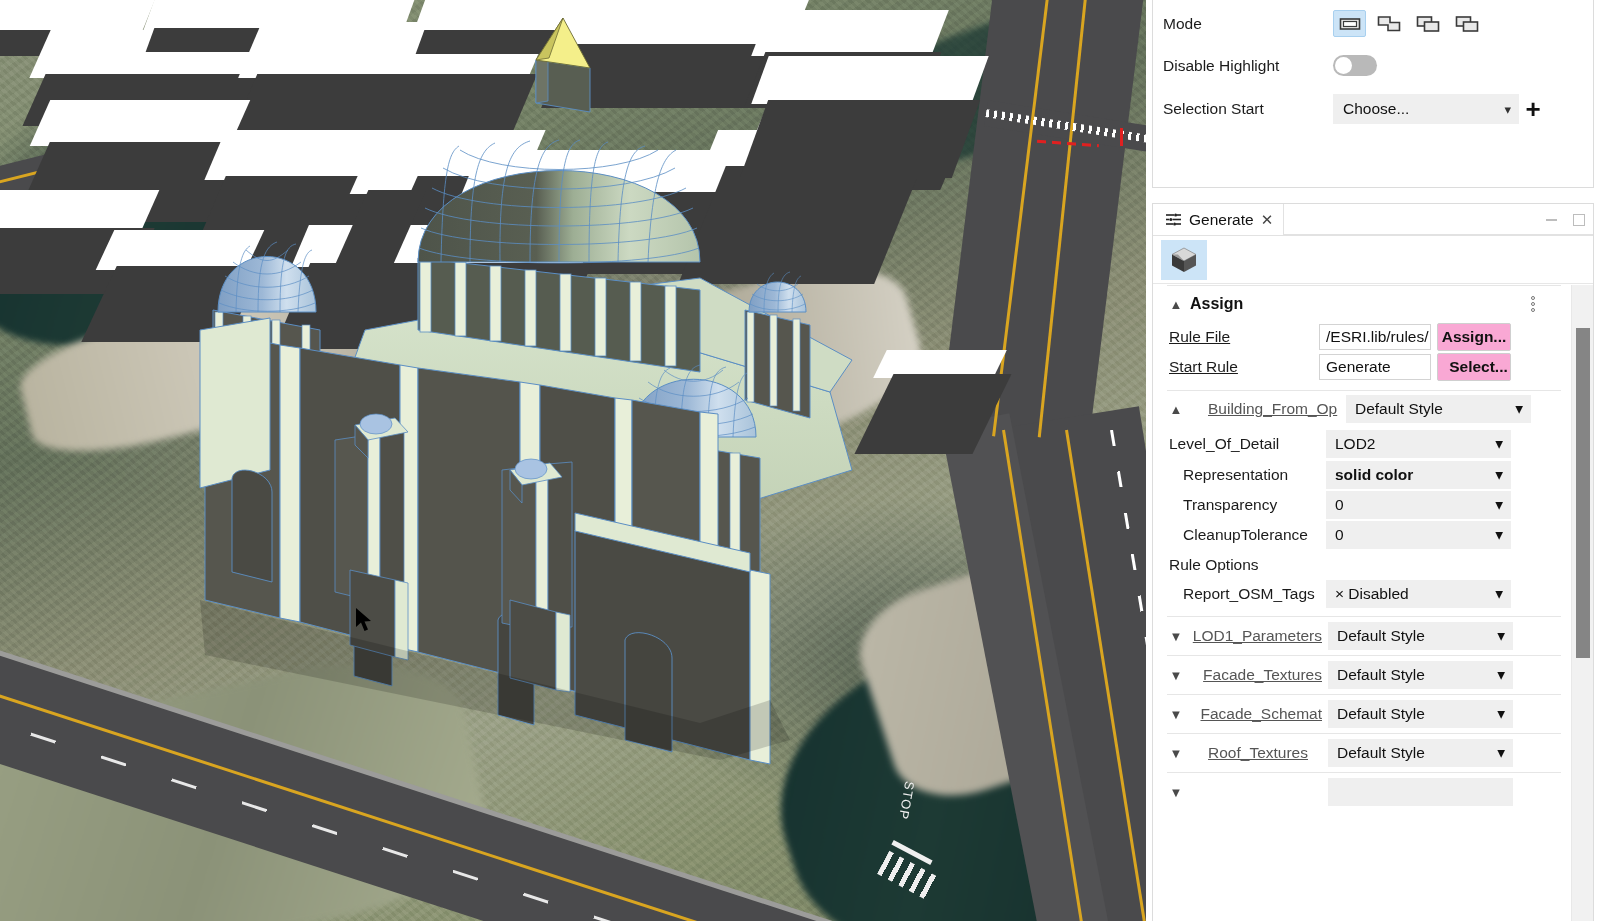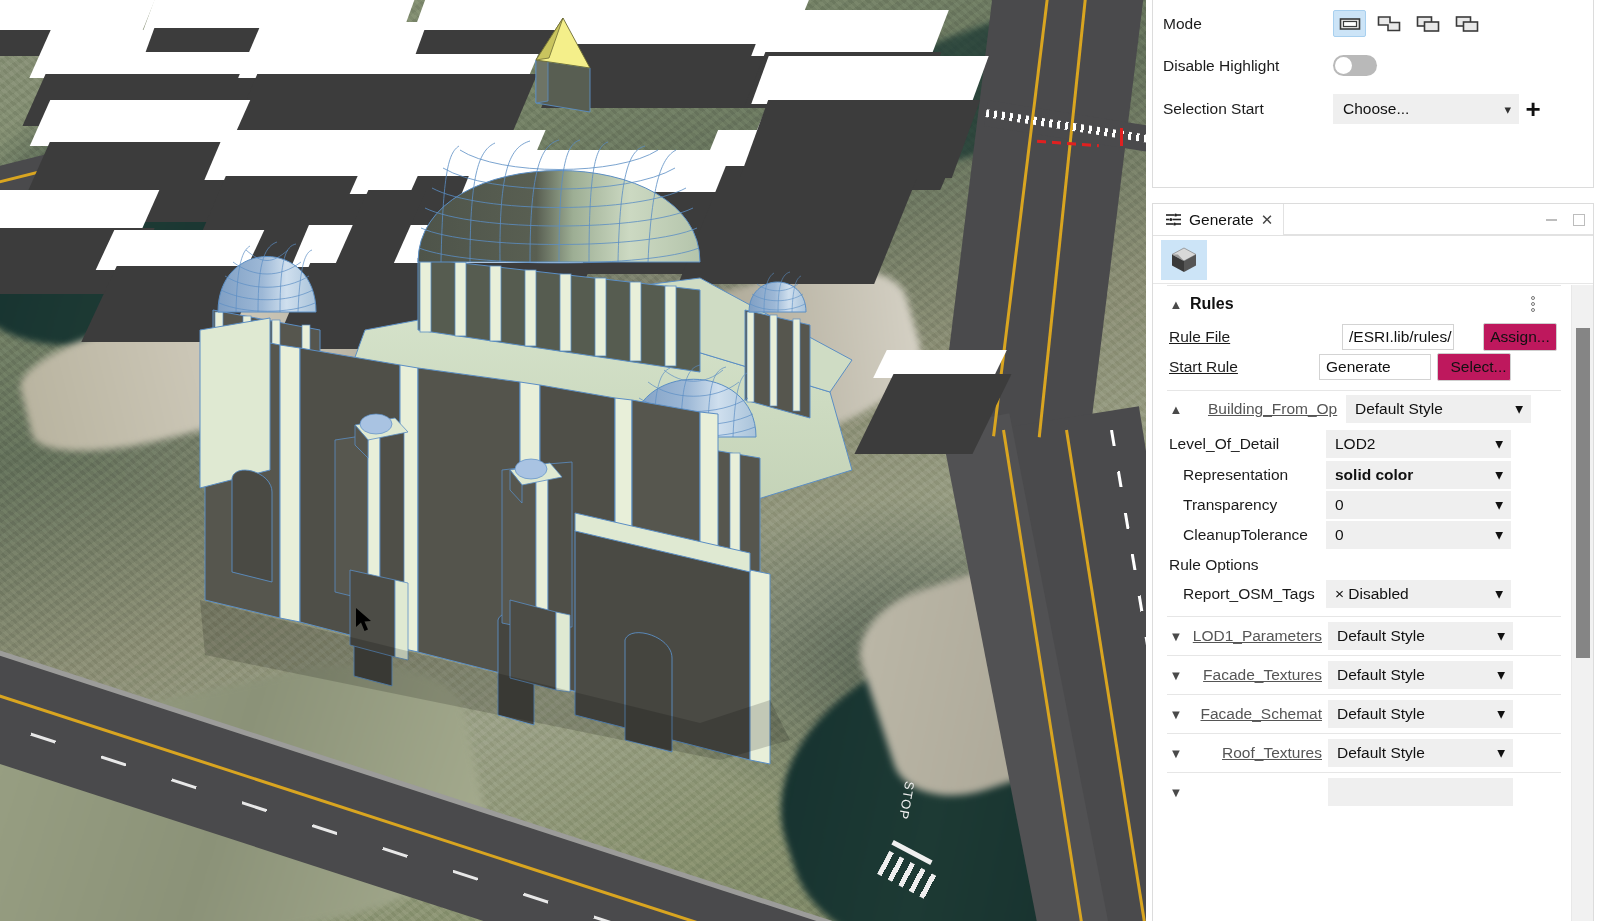"Rules" span.grp-title { text: Rules -> Assign }
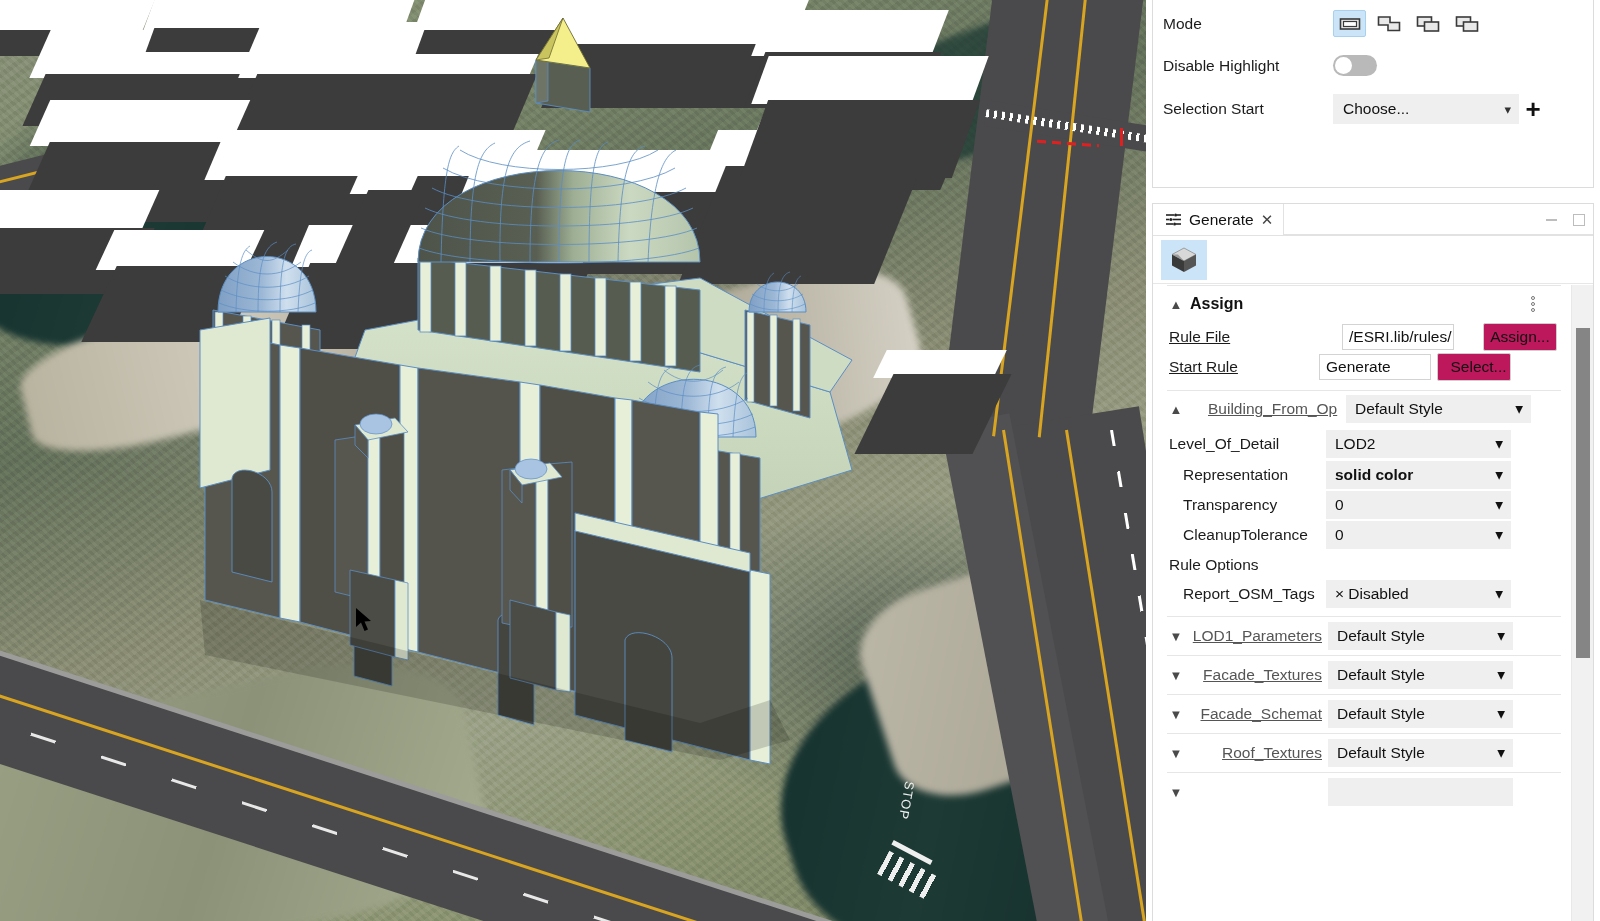"Rule File" div.frow { gap: 23px -> none }
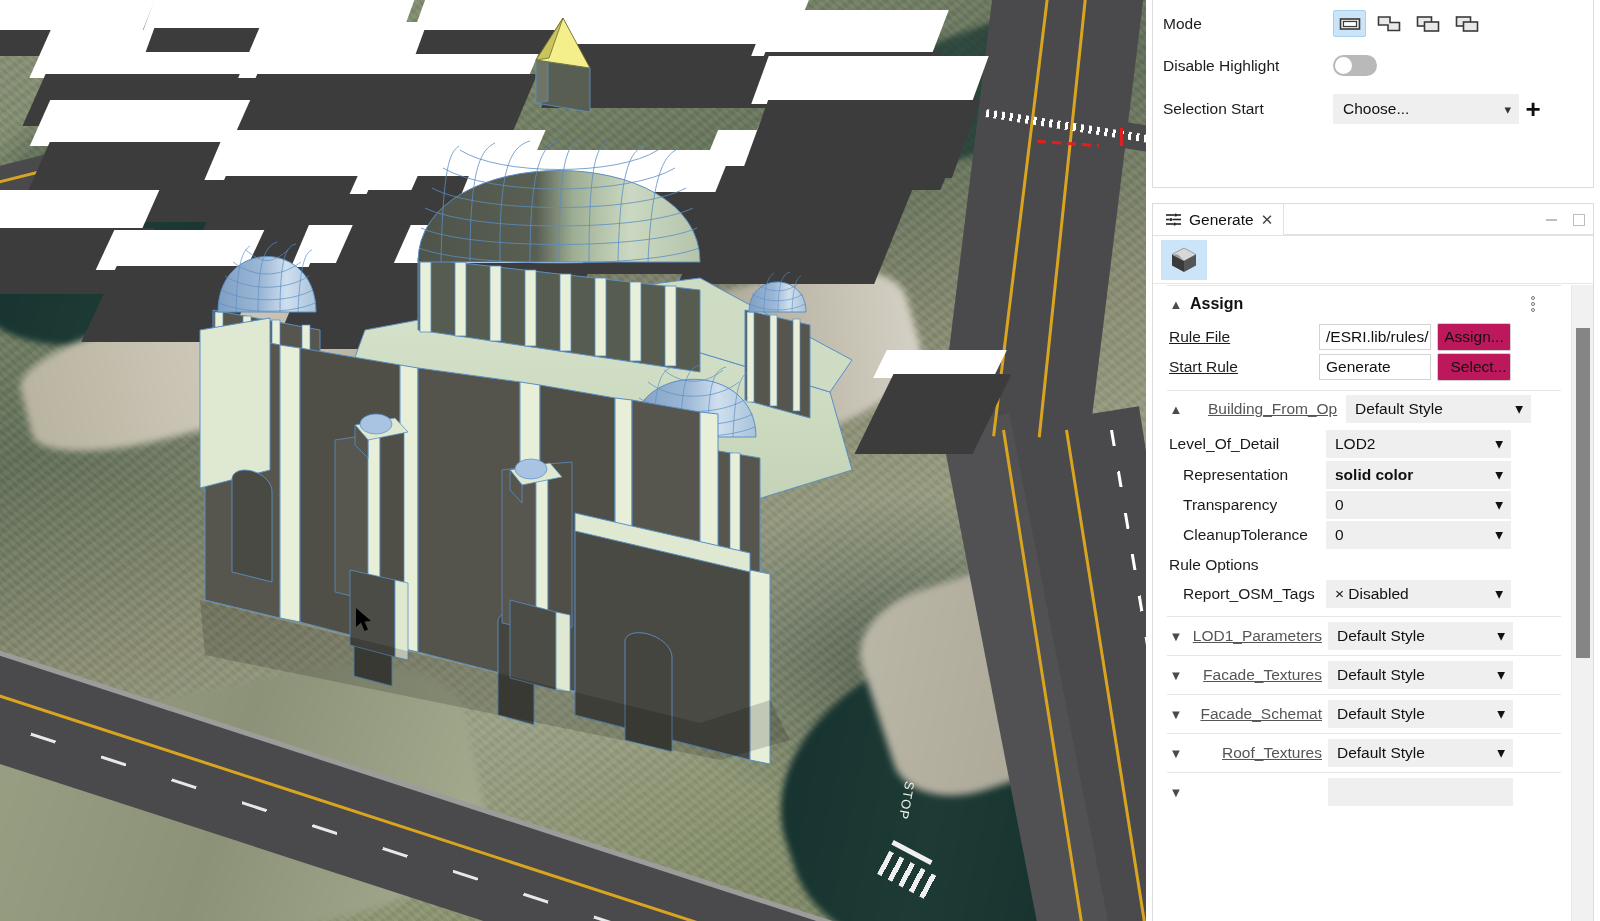"Assign..." .btn { background: #be185d -> #f9a8d4; font-weight: none -> bold }
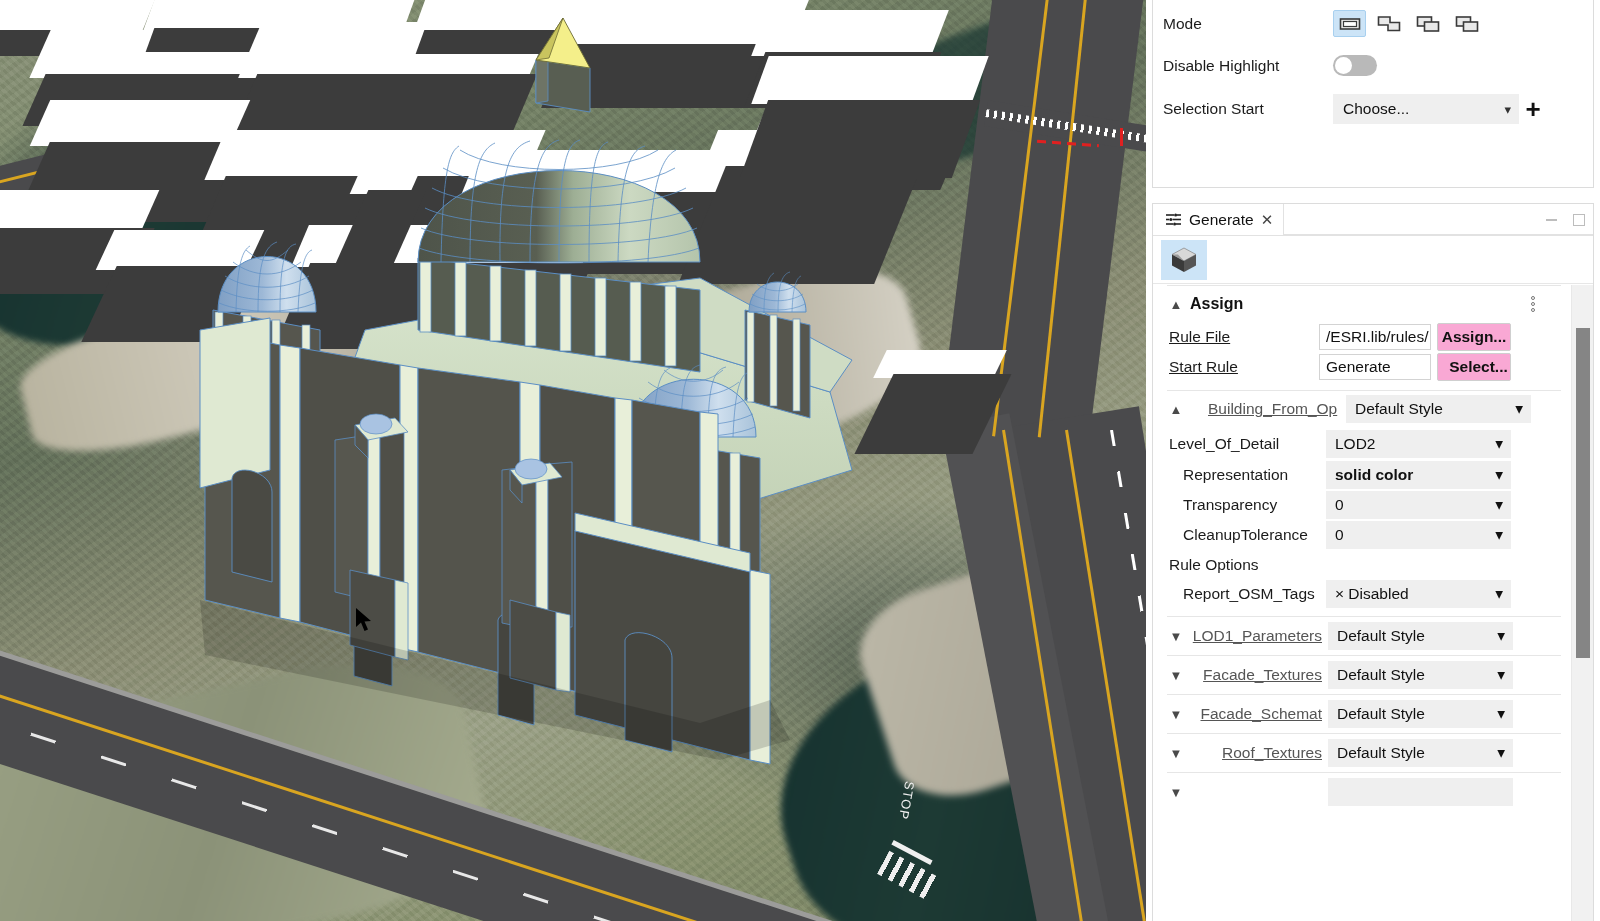"Roof_Textures" span.fname { padding-right: 6px -> 20px }
